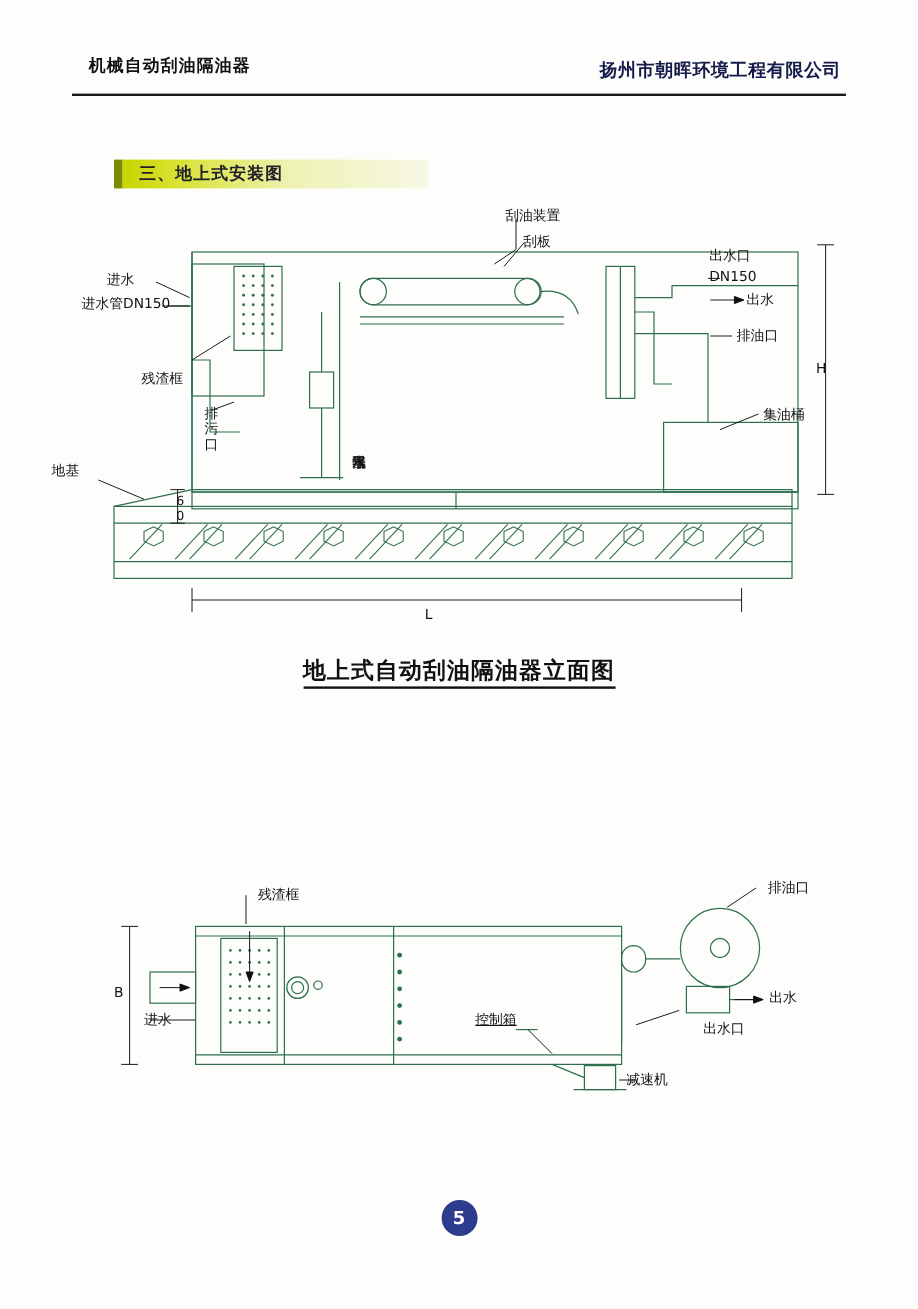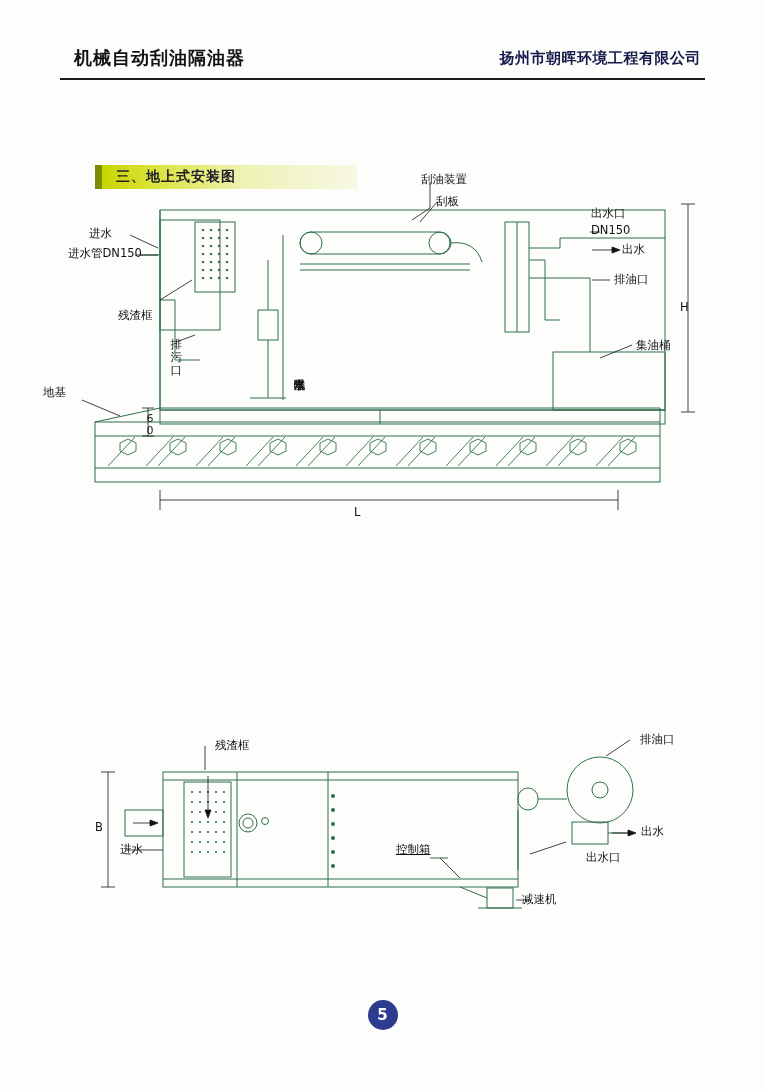"机械自动刮油隔油器" .header-title { font-size: 18px -> 14px }
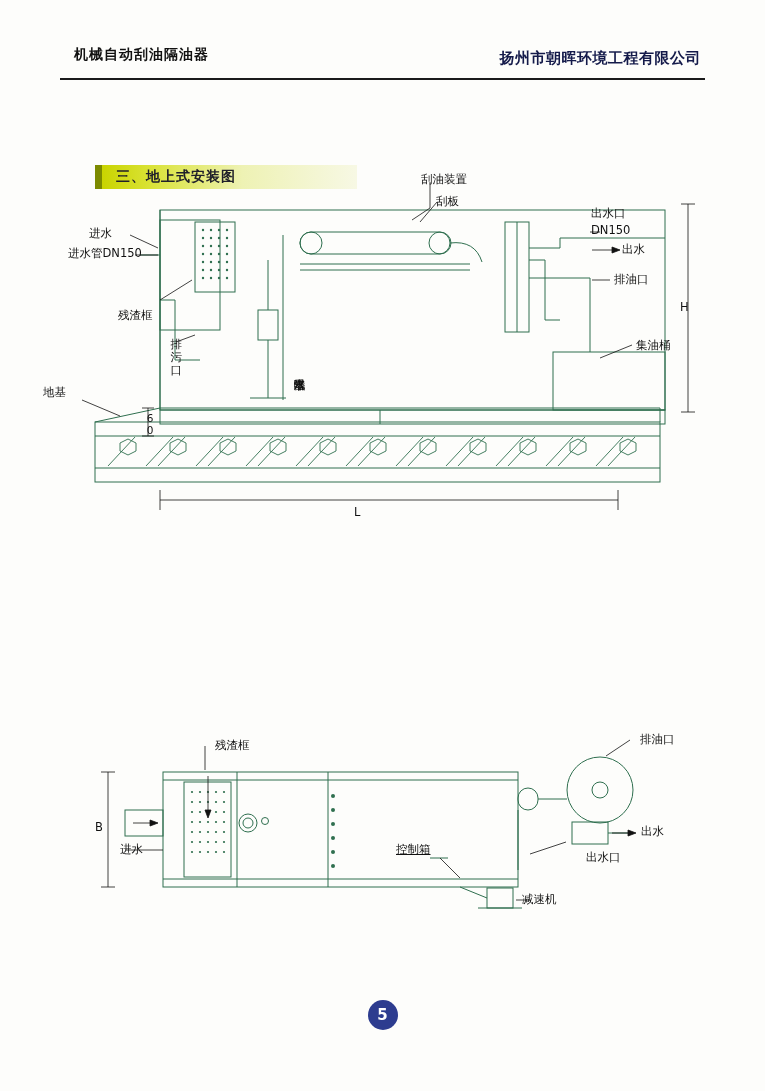"三、地上式安装图" #banner1 { margin-top: 32px -> none }
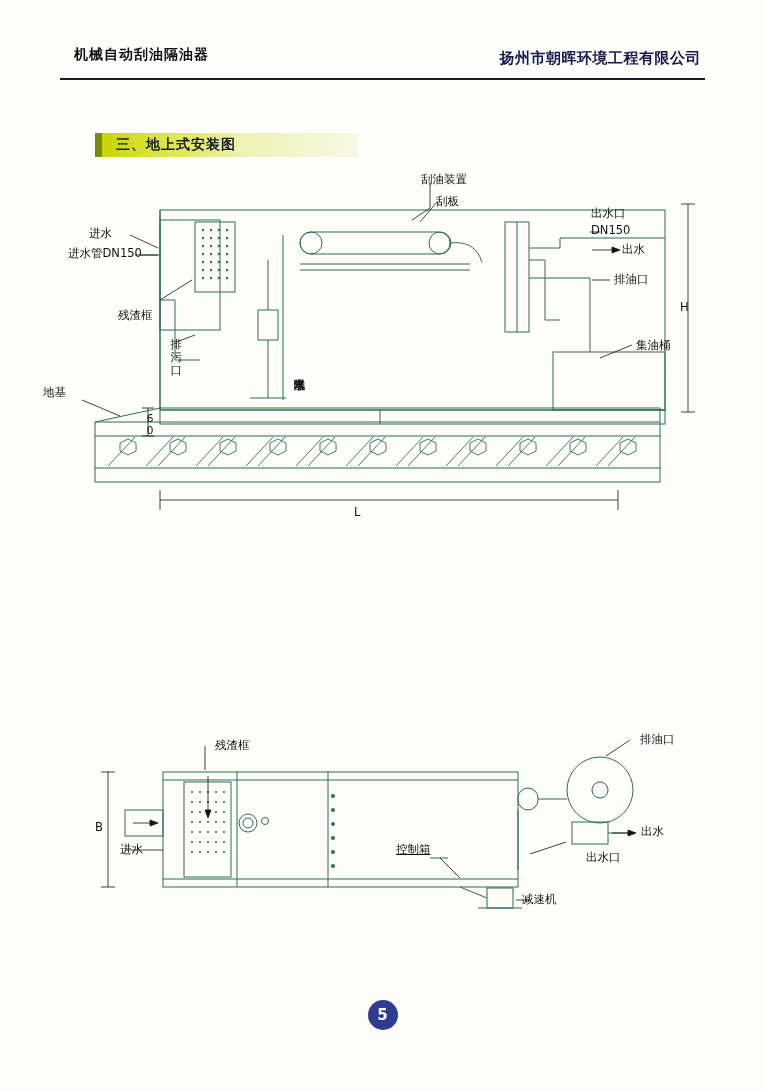"地上式自动刮油隔油器立面图" div.caption { html: none -> <div> <span>地上式自动刮油隔油器立面图</span> </div> }
